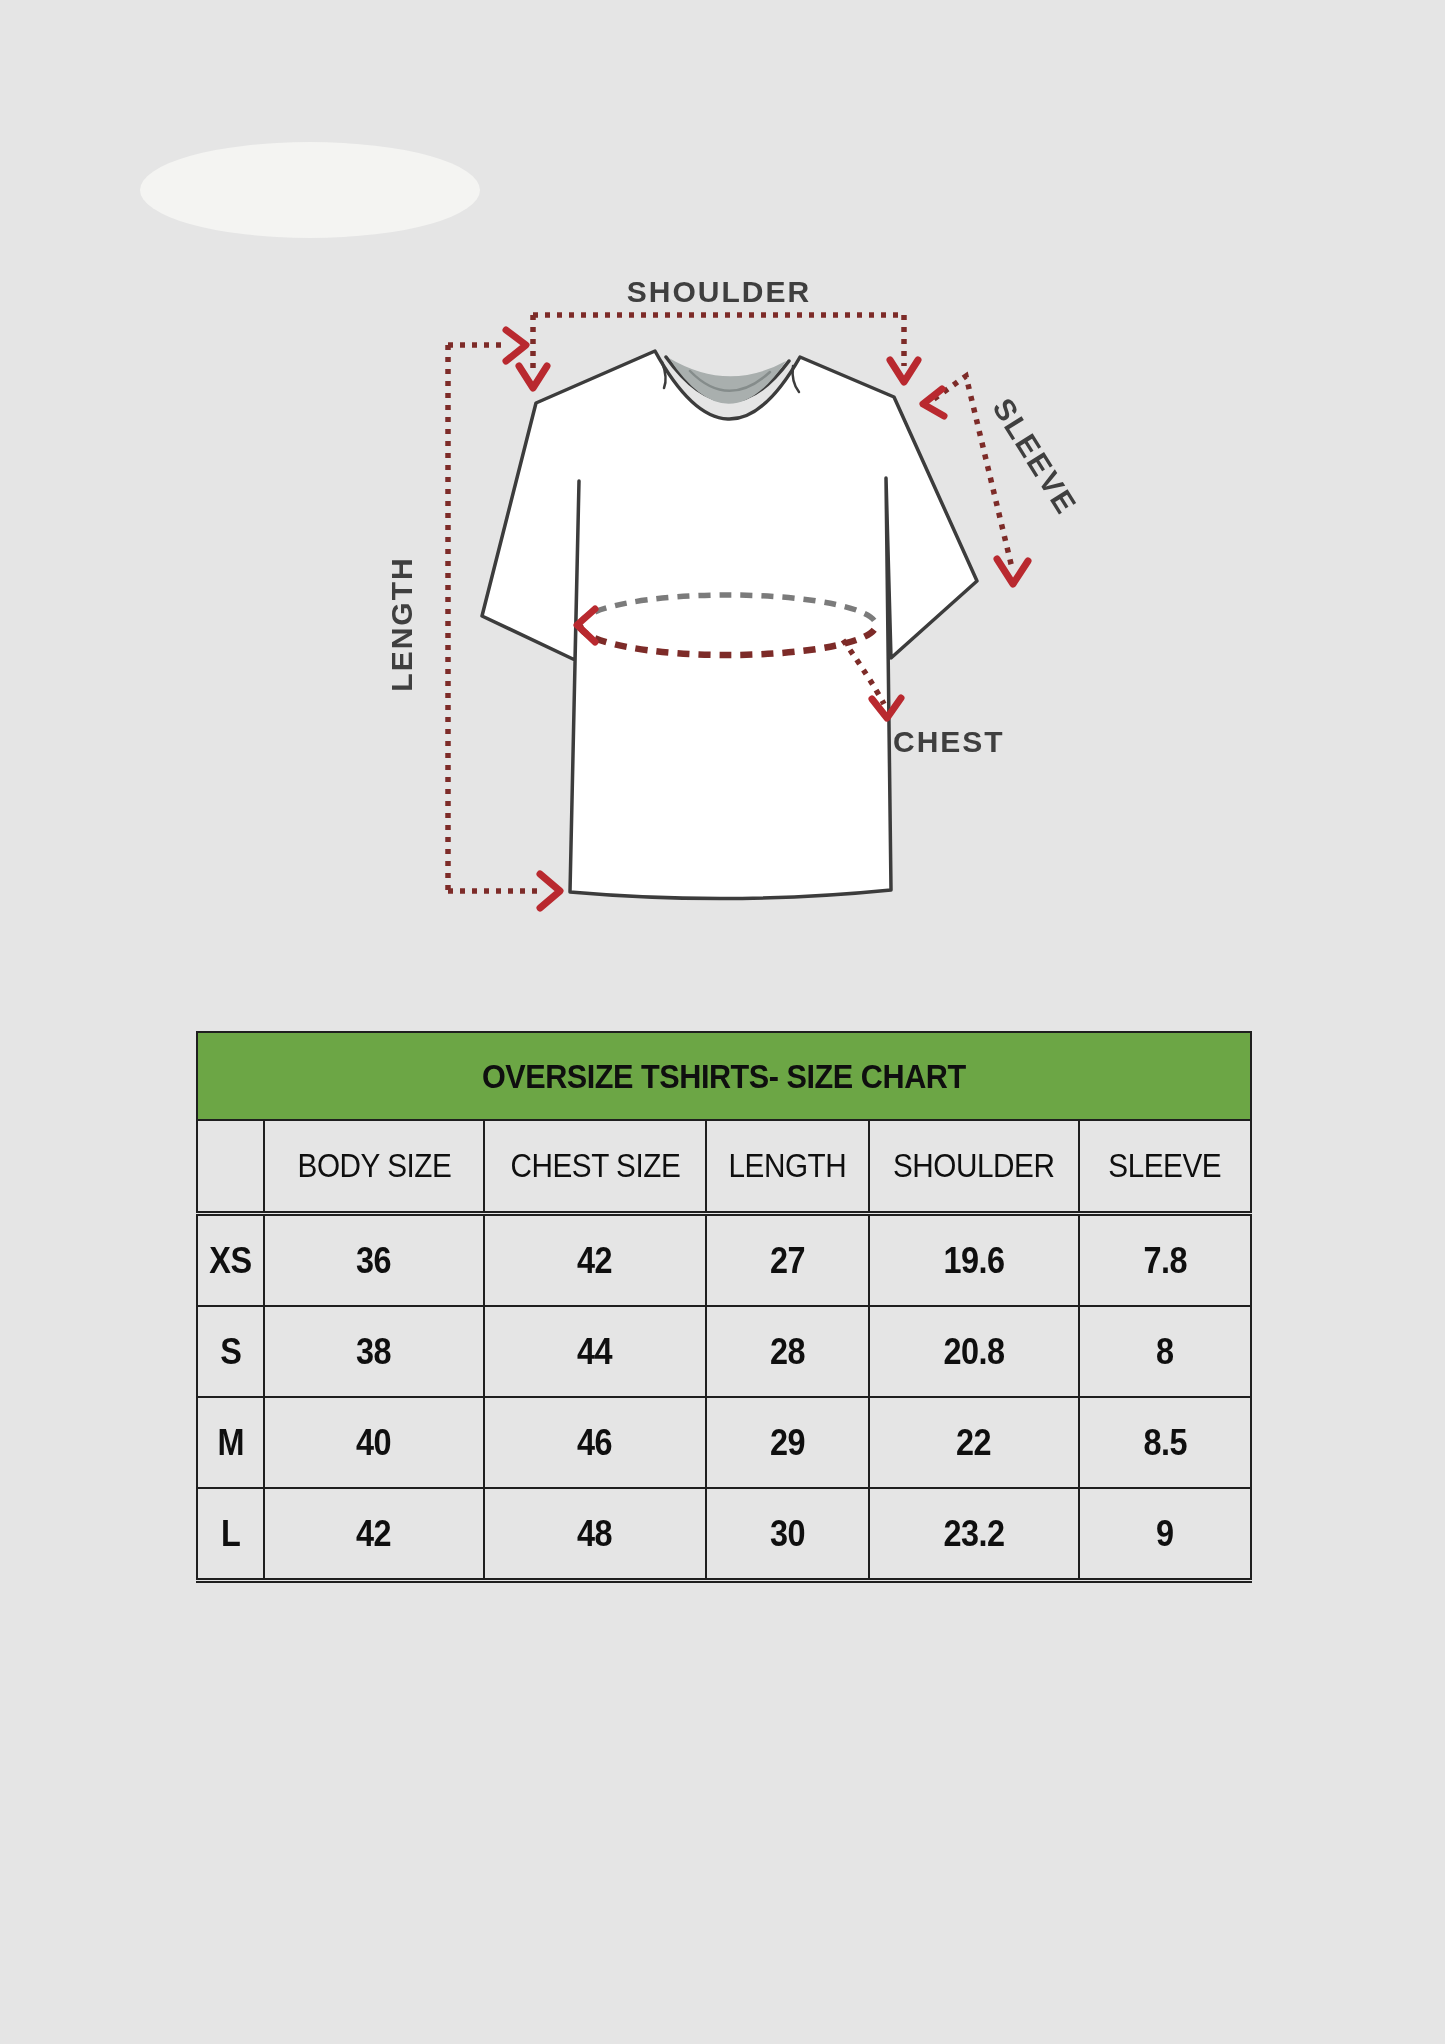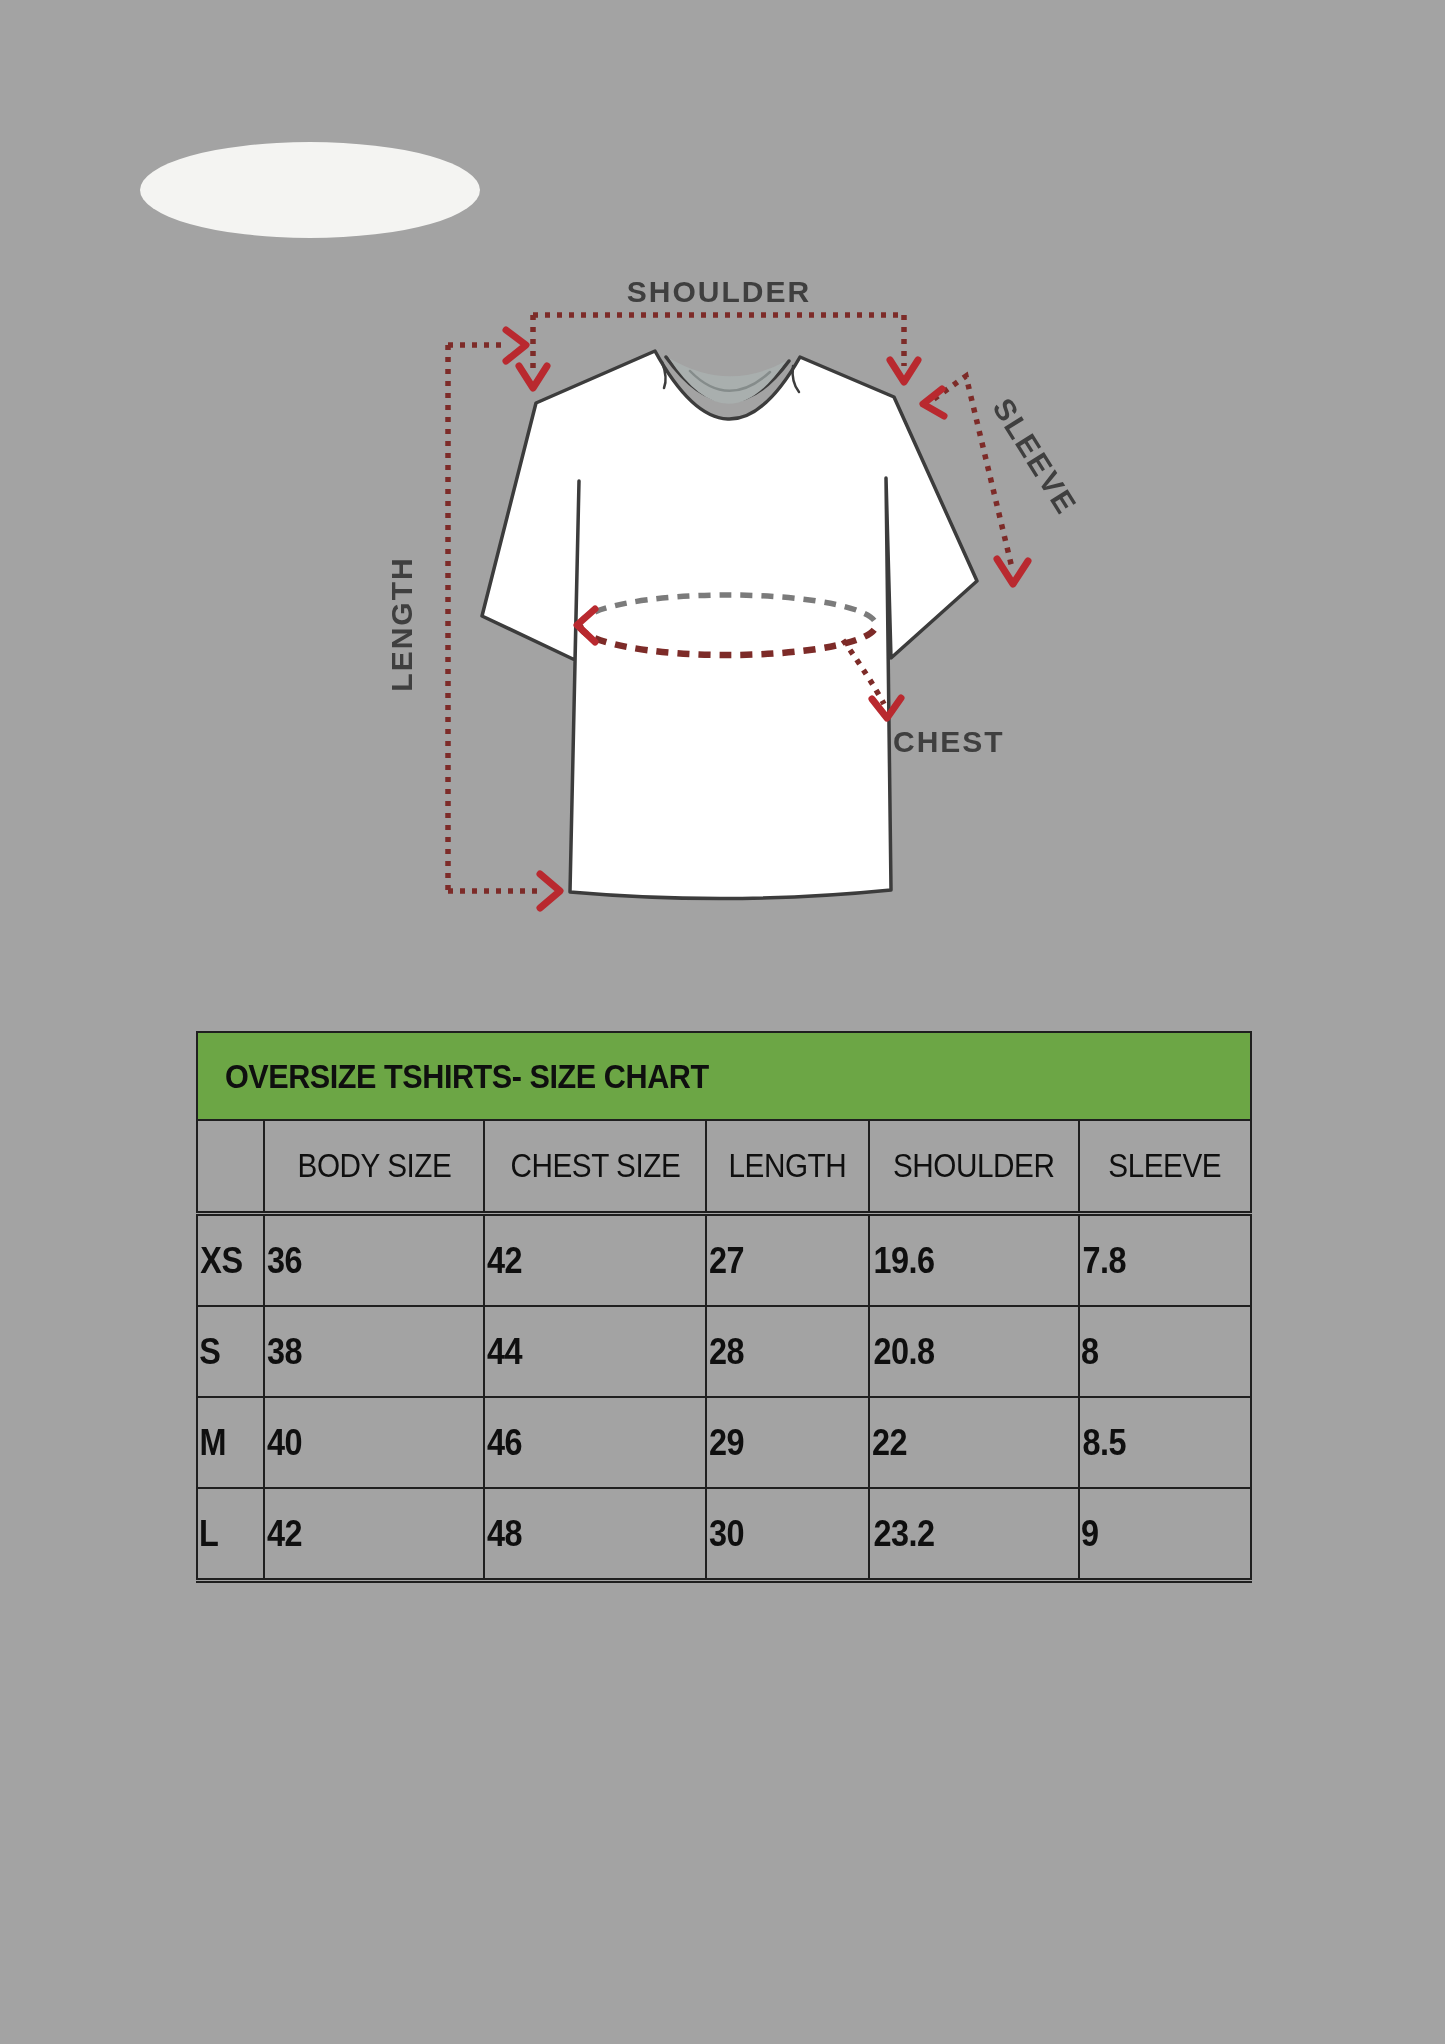"SHOULDER" .page { background: #a3a3a3 -> #e5e5e5 }
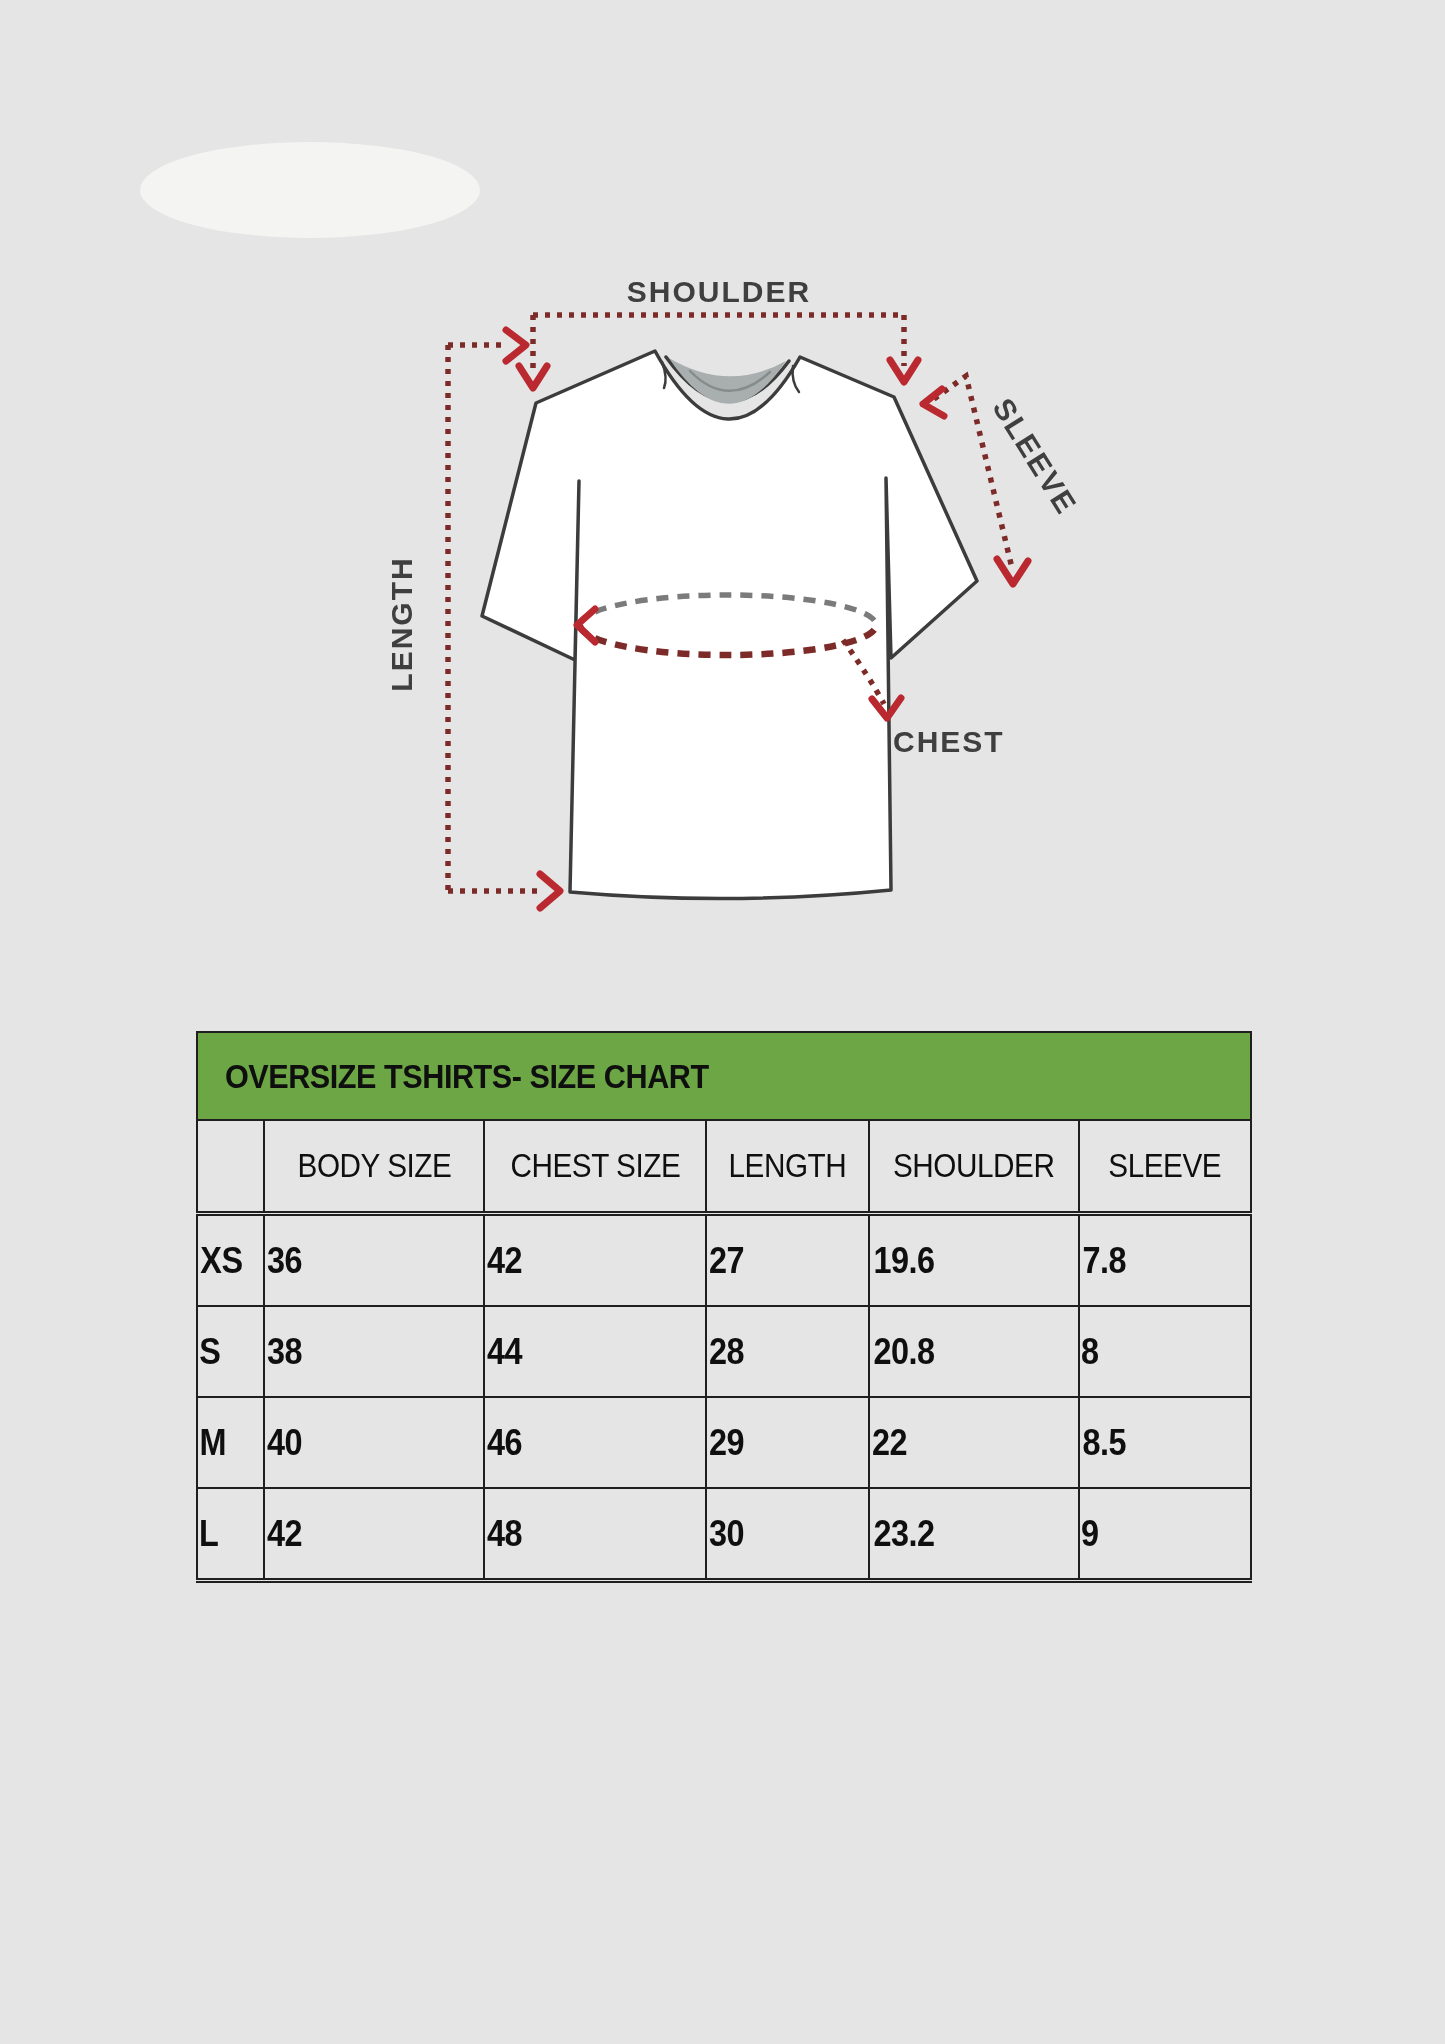"OVERSIZE TSHIRTS- SIZE CHART" table.size-chart td, table.size-chart th { text-align: none -> center }
